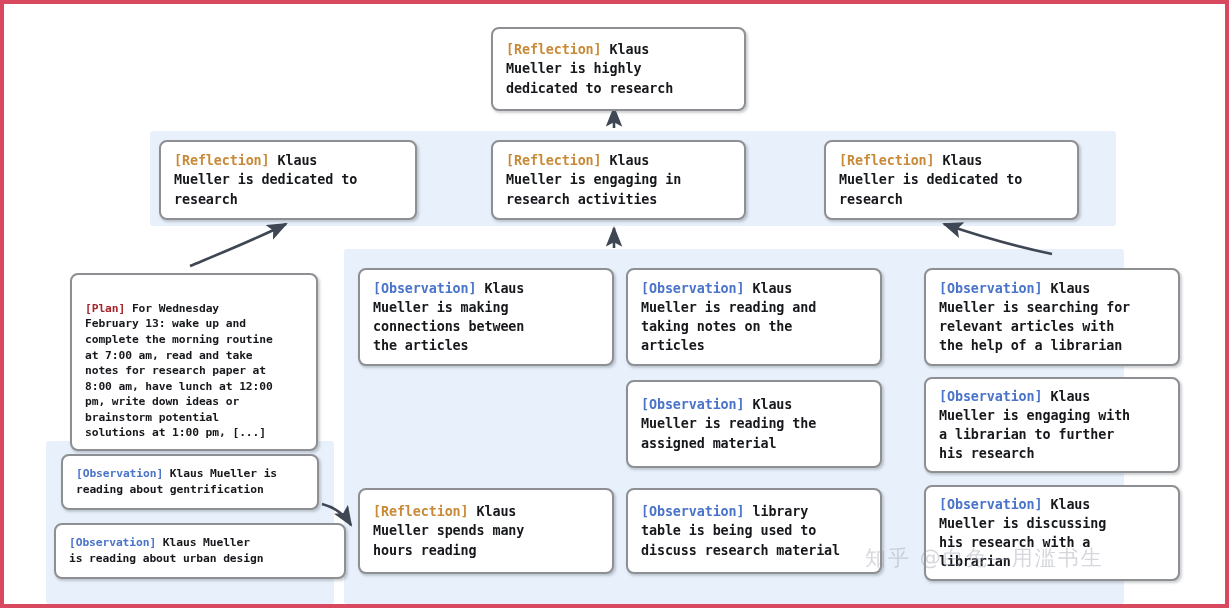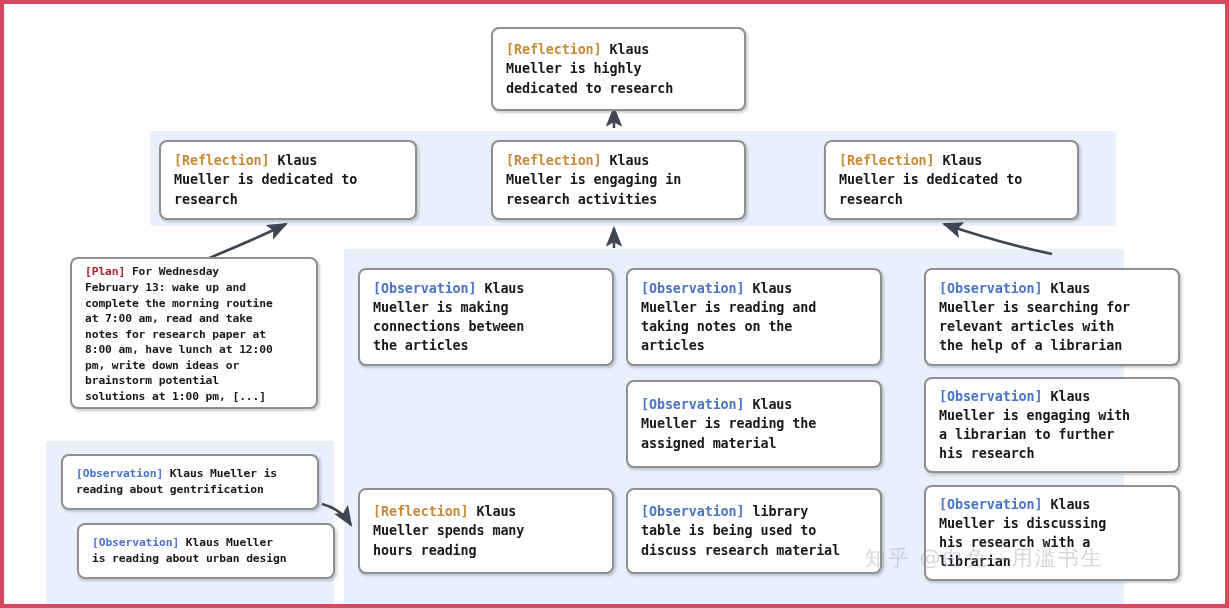"[Plan] For Wednesday" div.node { align-items: center -> flex-end; height: 152px -> 178px; top: 253px -> 269px }
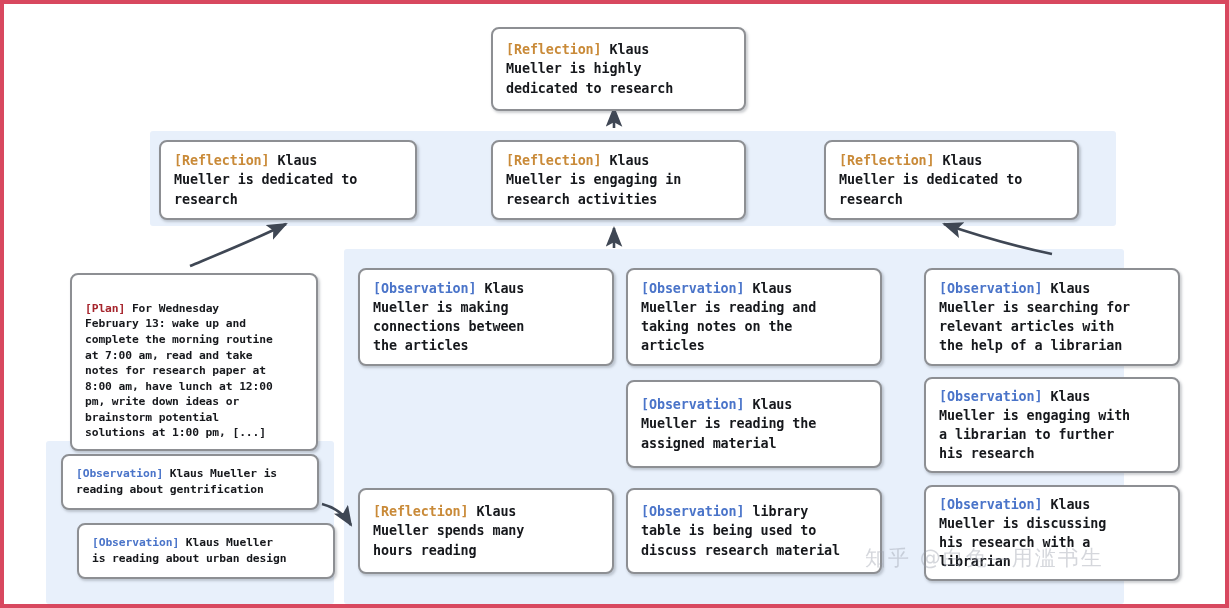"[Observation] Klaus Mueller" div.node { left: 73px -> 50px; width: 258px -> 292px }
